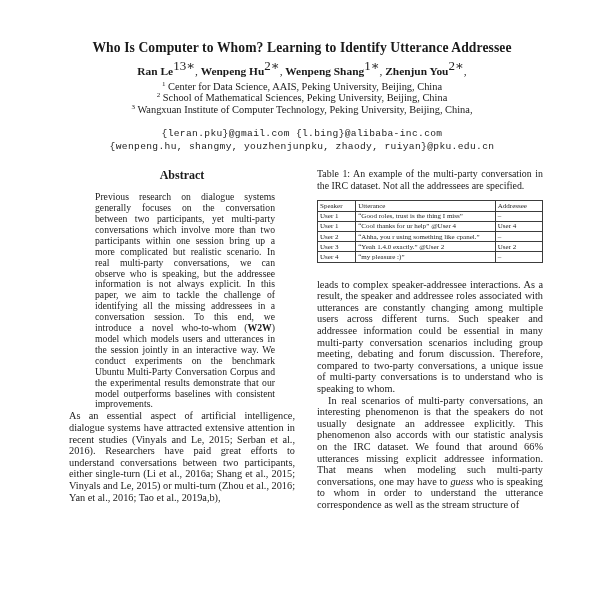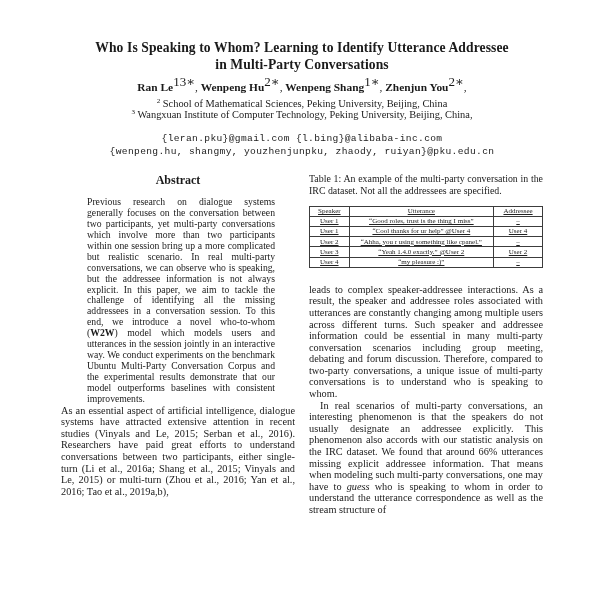"Who Is Speaking to Whom?" div { text: Speaking -> Computer }
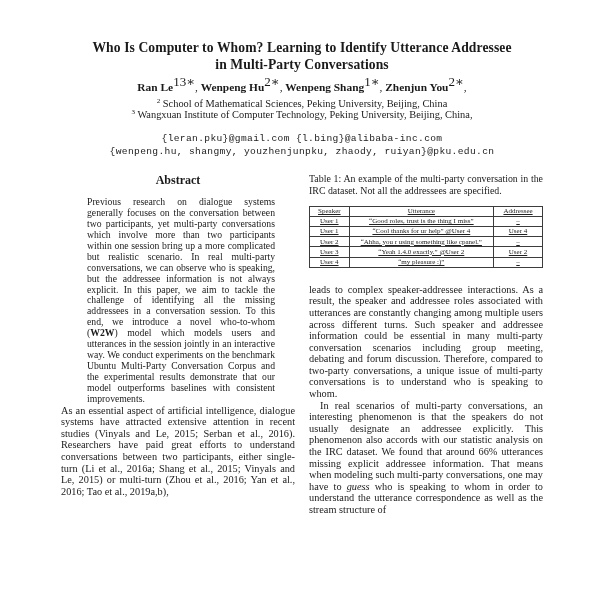"in Multi-Party Conversations" div { html: <div>in Multi-Party Conversations</div> -> none }
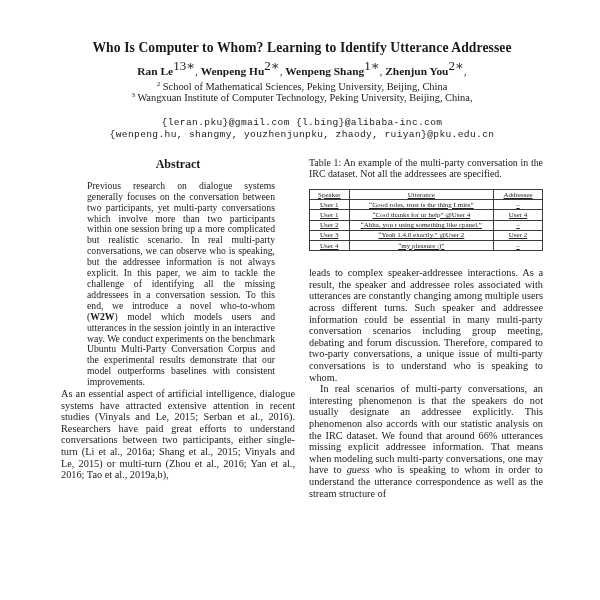"1 Center for Data Science," div { html: none -> <div><sup>1</sup><span> Center for Data Science, AAIS, Peking University, Beijing, China</span></div> }
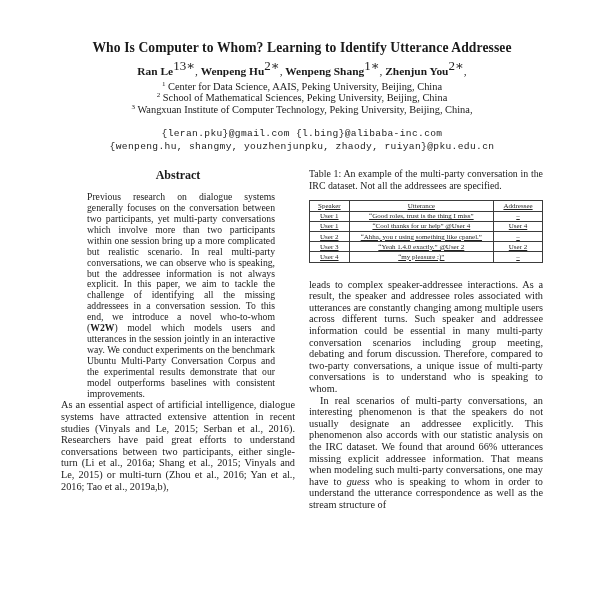"Abstract" .col { margin-left: none -> 8px }
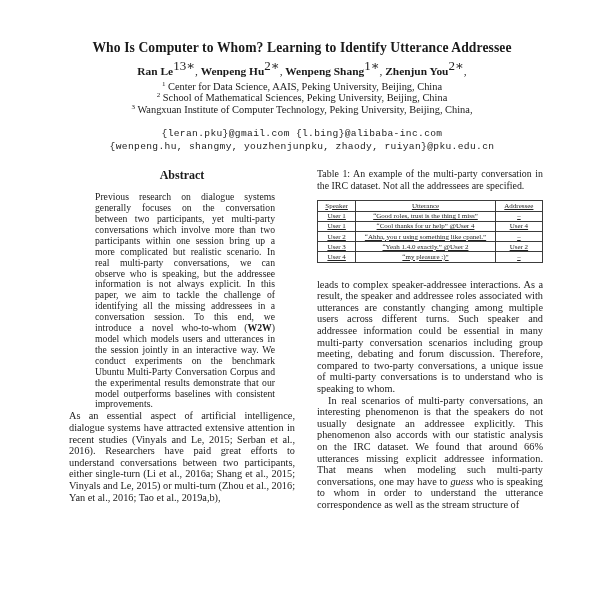"Speaker" .datatable th, .datatable td { text-align: center -> left; text-decoration: underline -> none }
